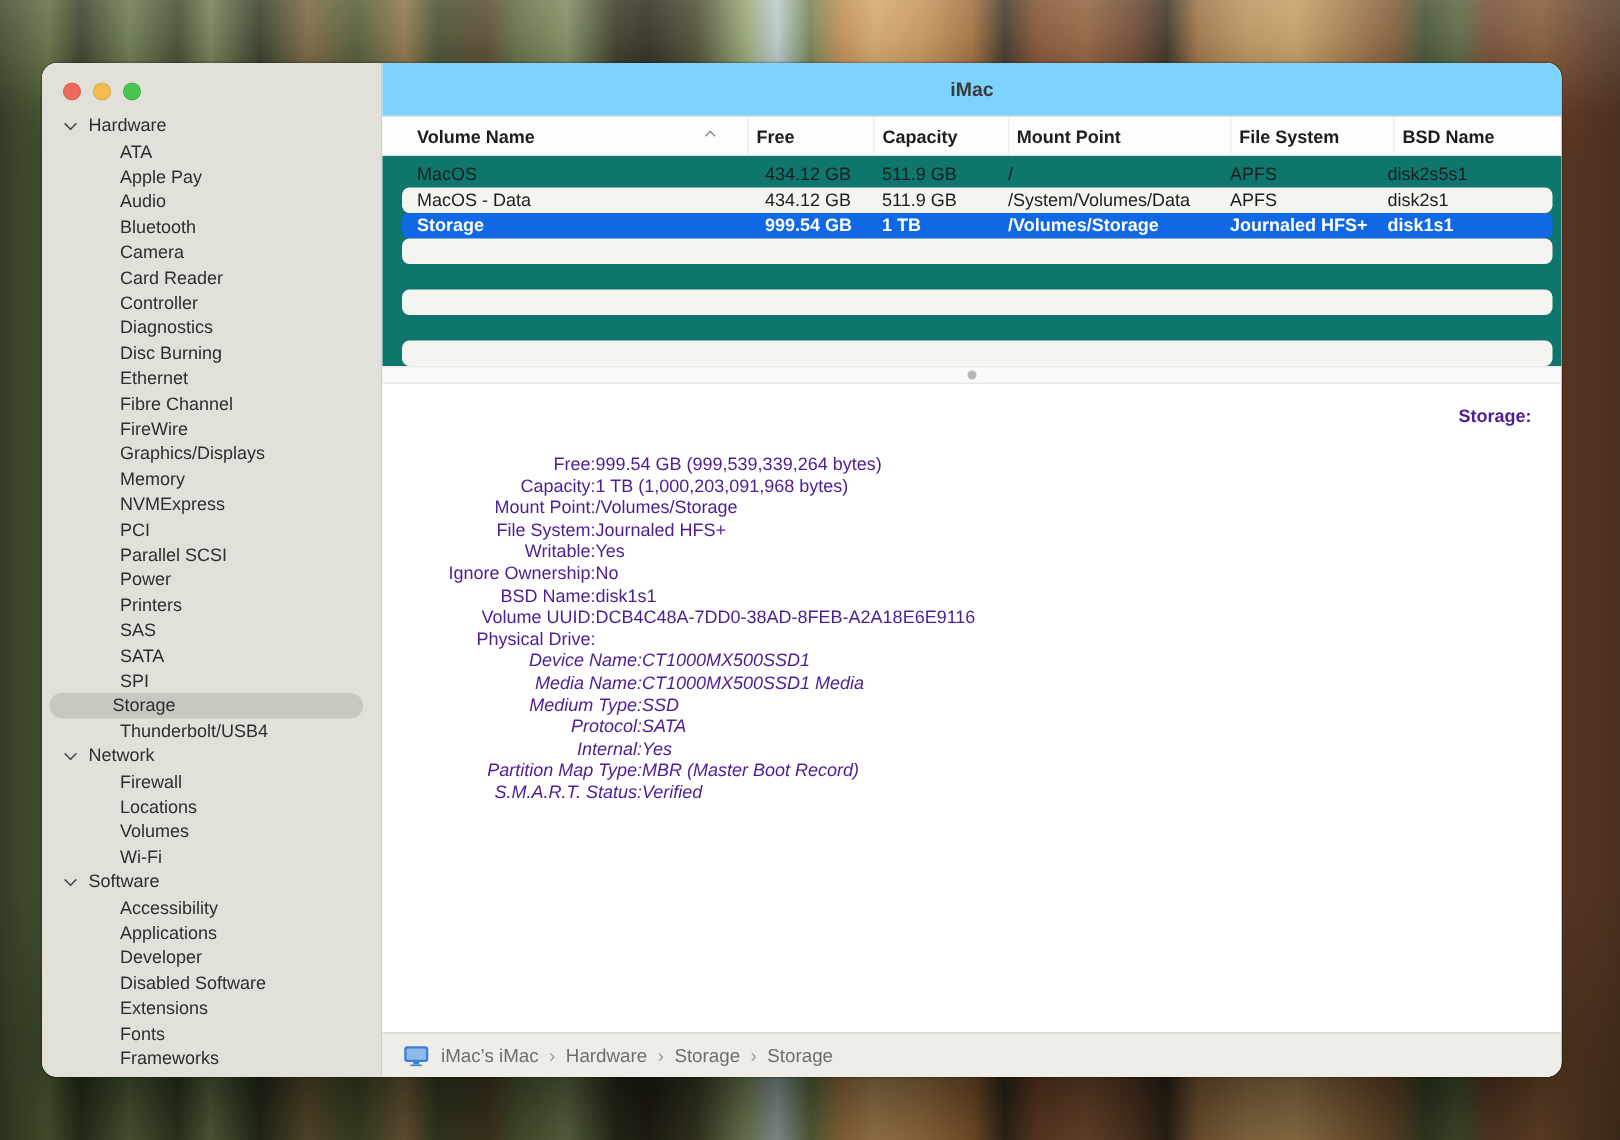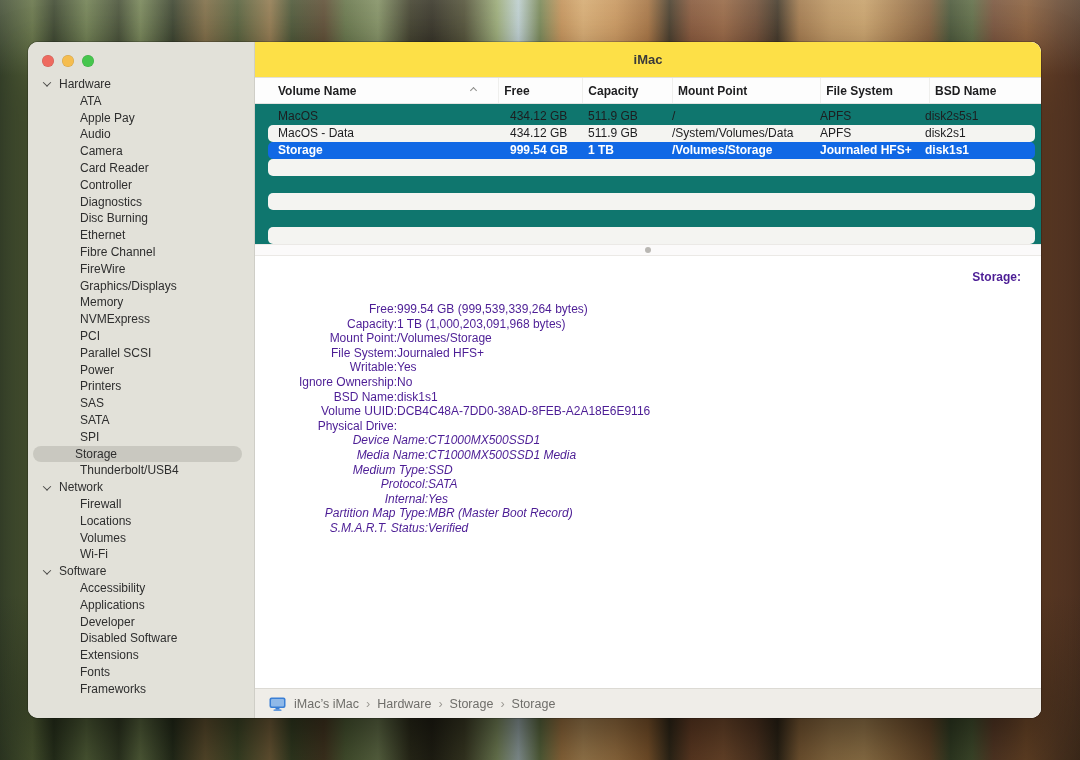"iMac" .titlebar { background: #fde047 -> #7dd3fc }
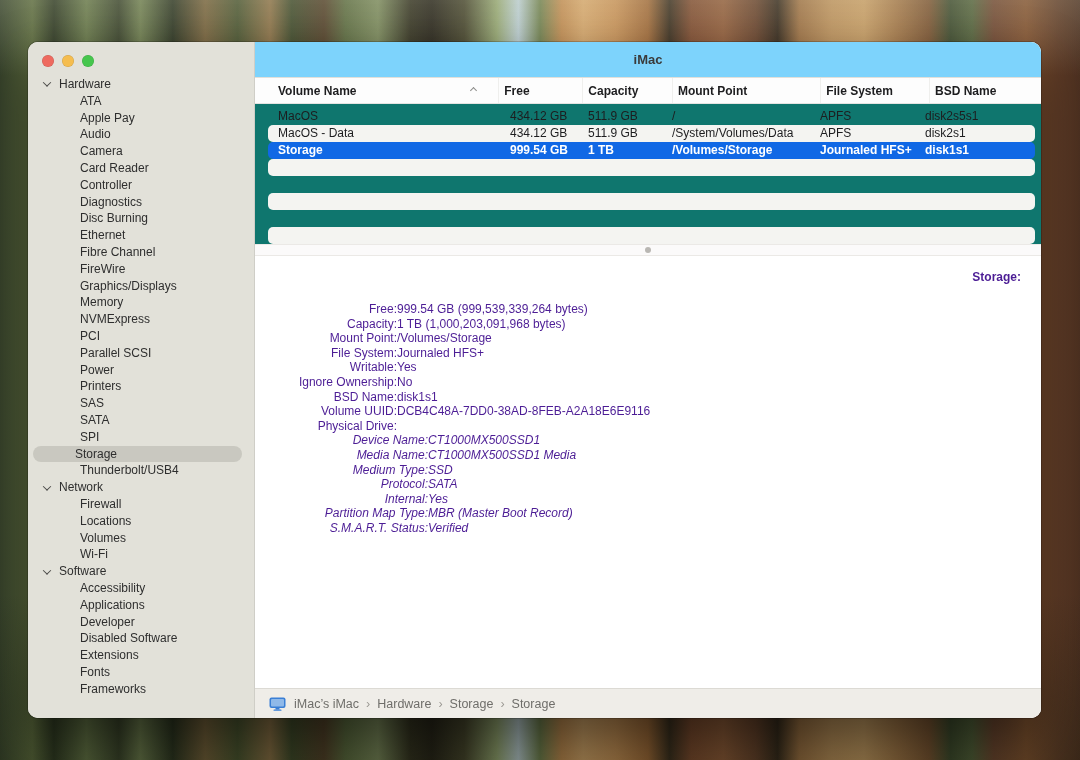"Bluetooth" div.side-row { html: none -> <div>Bluetooth</div> }
